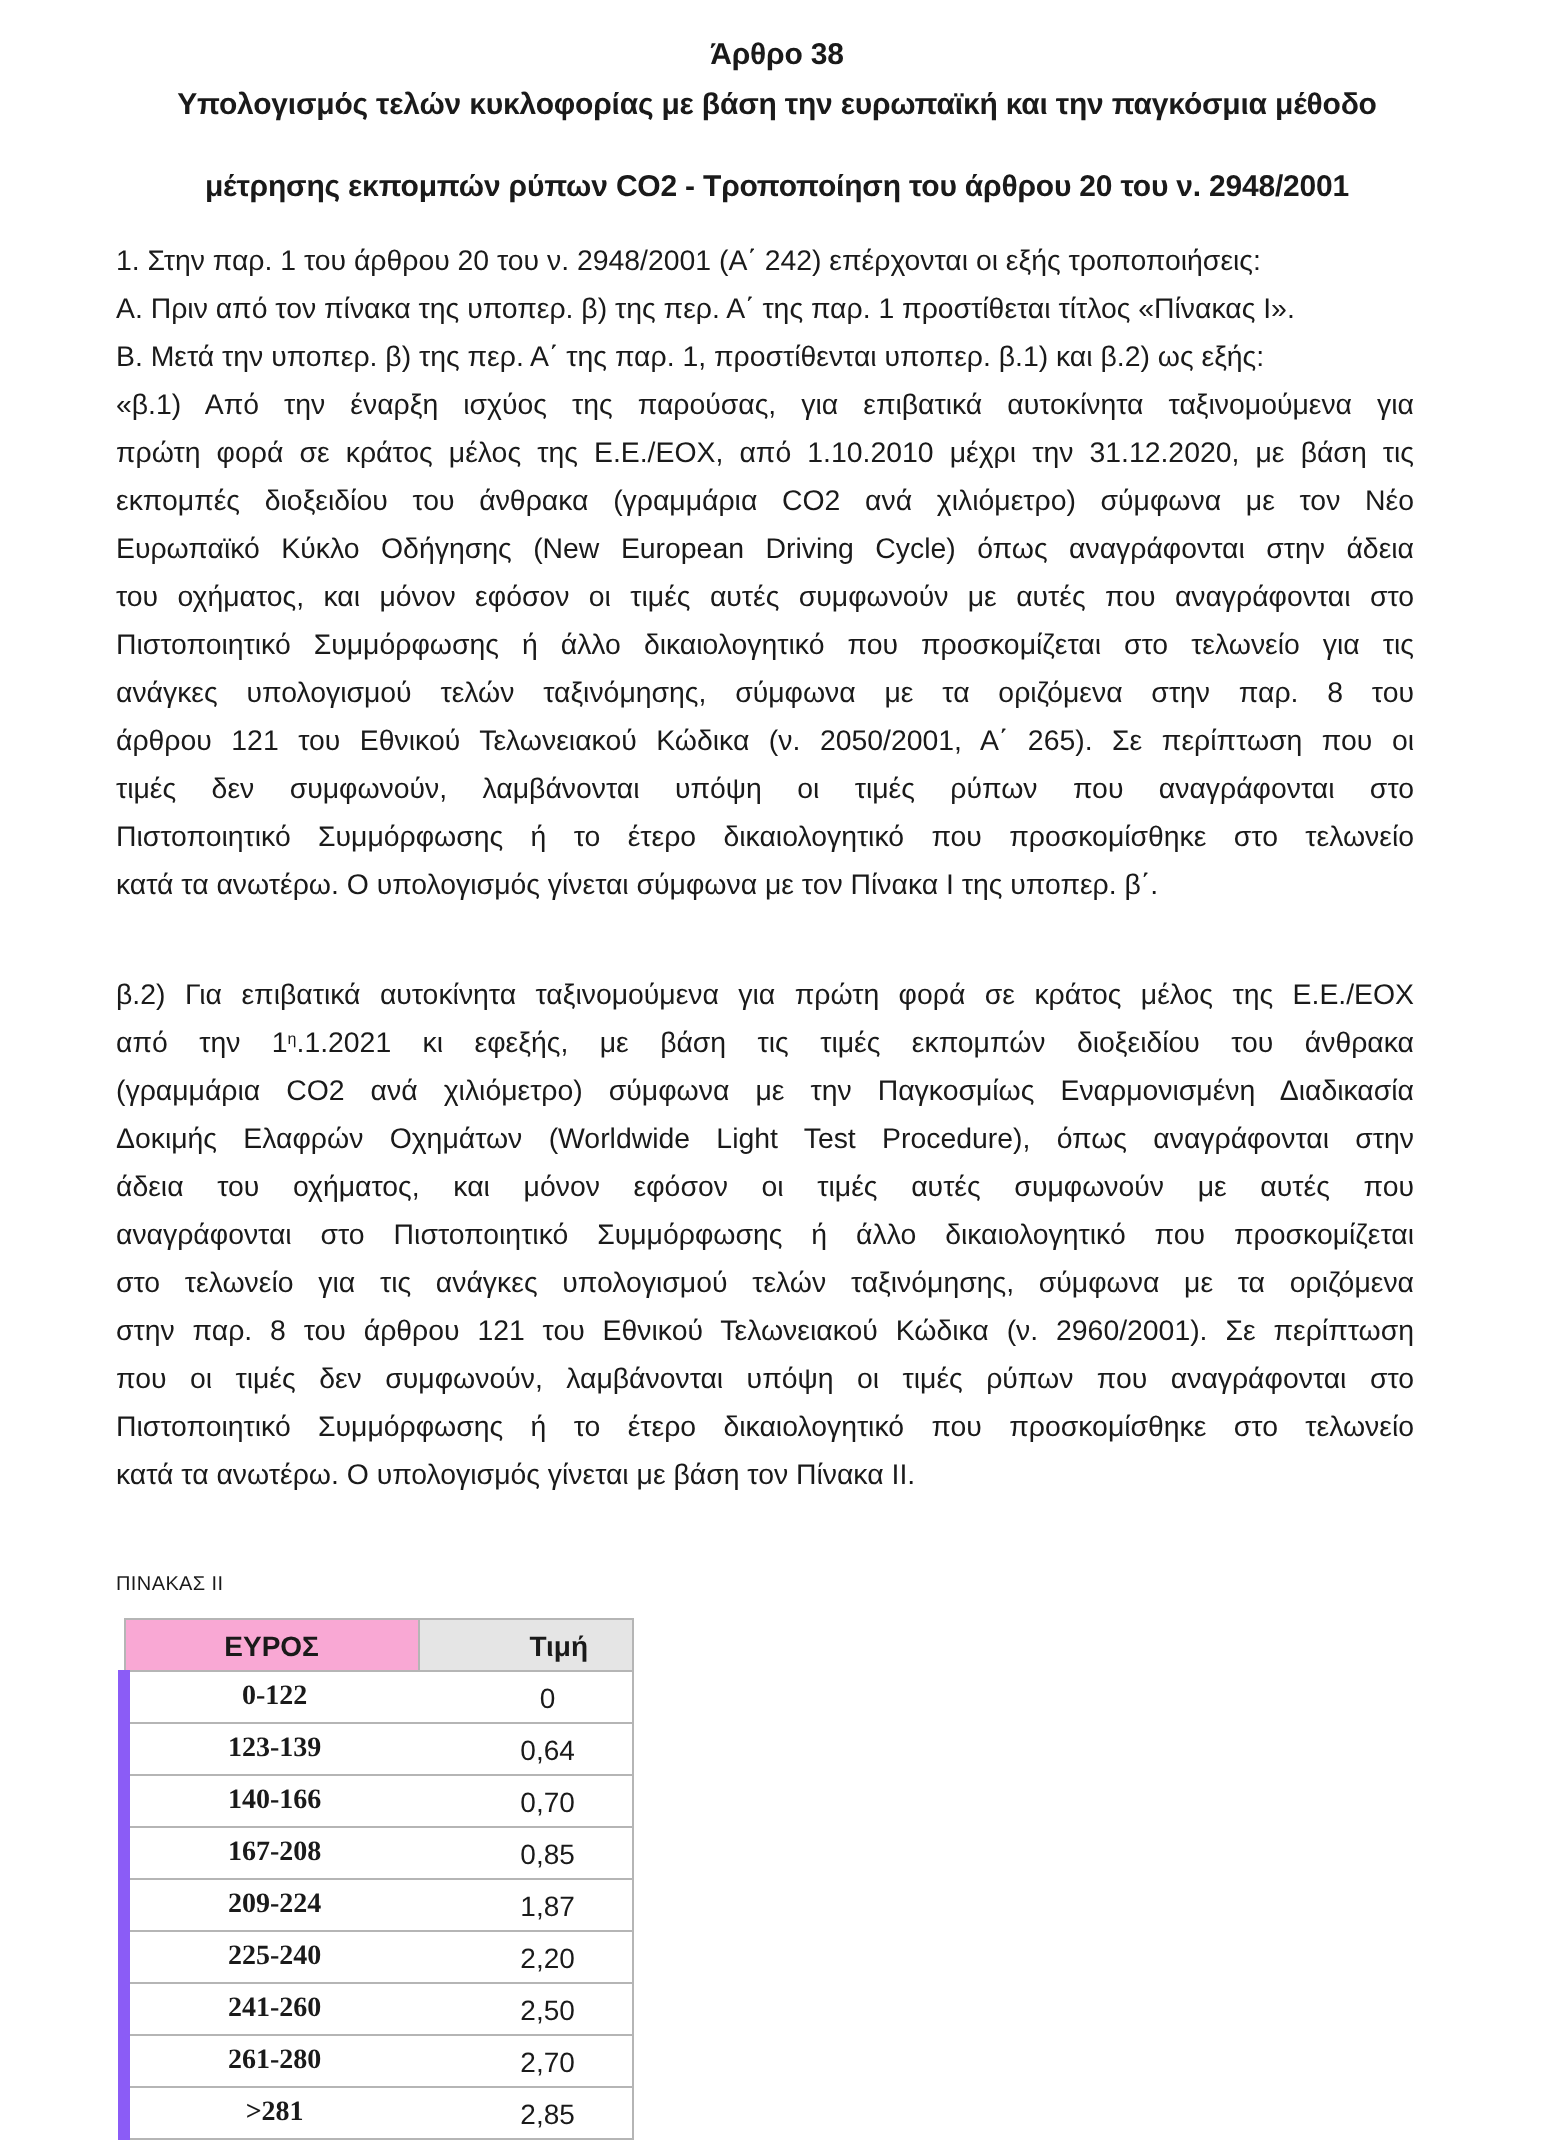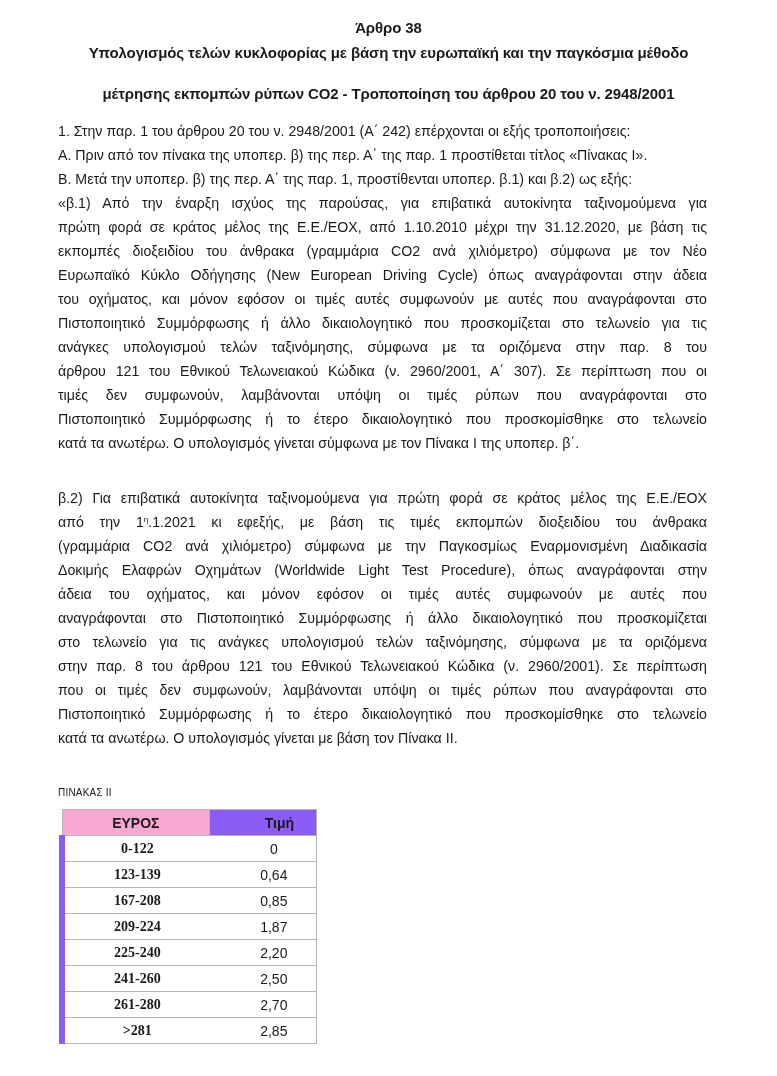"άρθρου 121 του Εθνικού Τελωνειακού" div.line { text: 2960/2001, Α΄ 307 -> 2050/2001, Α΄ 265 }
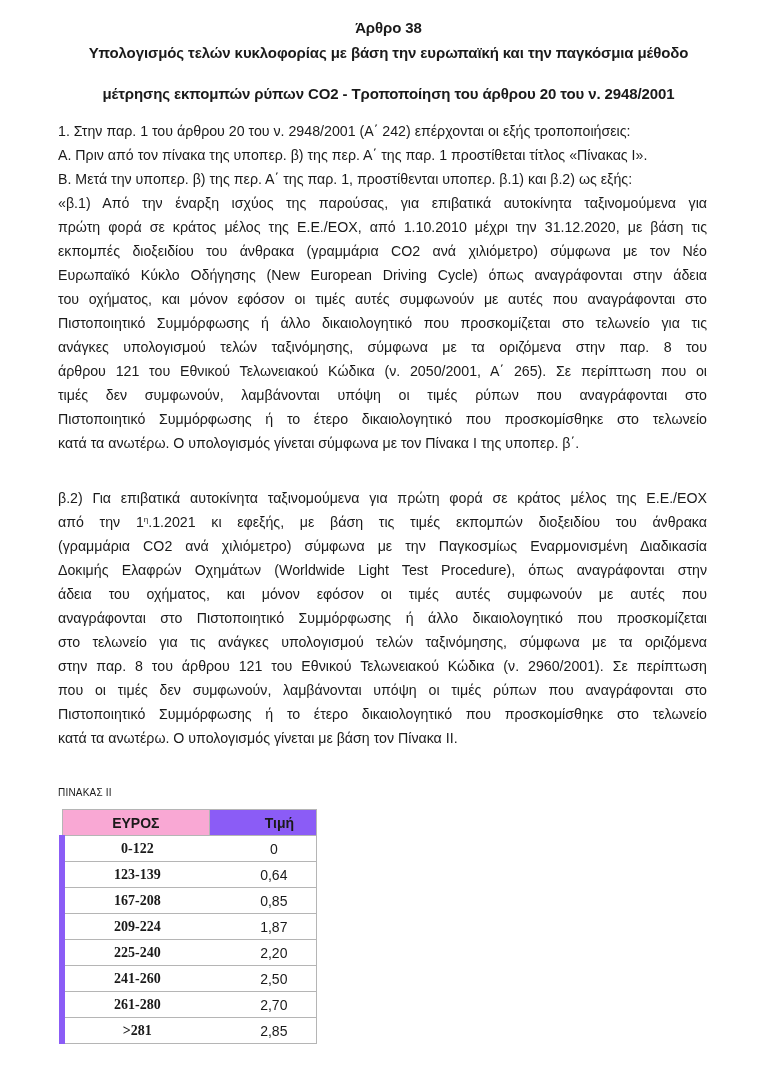"Τιμή" th.col-value { background: #8b5cf6 -> #e5e5e5 }
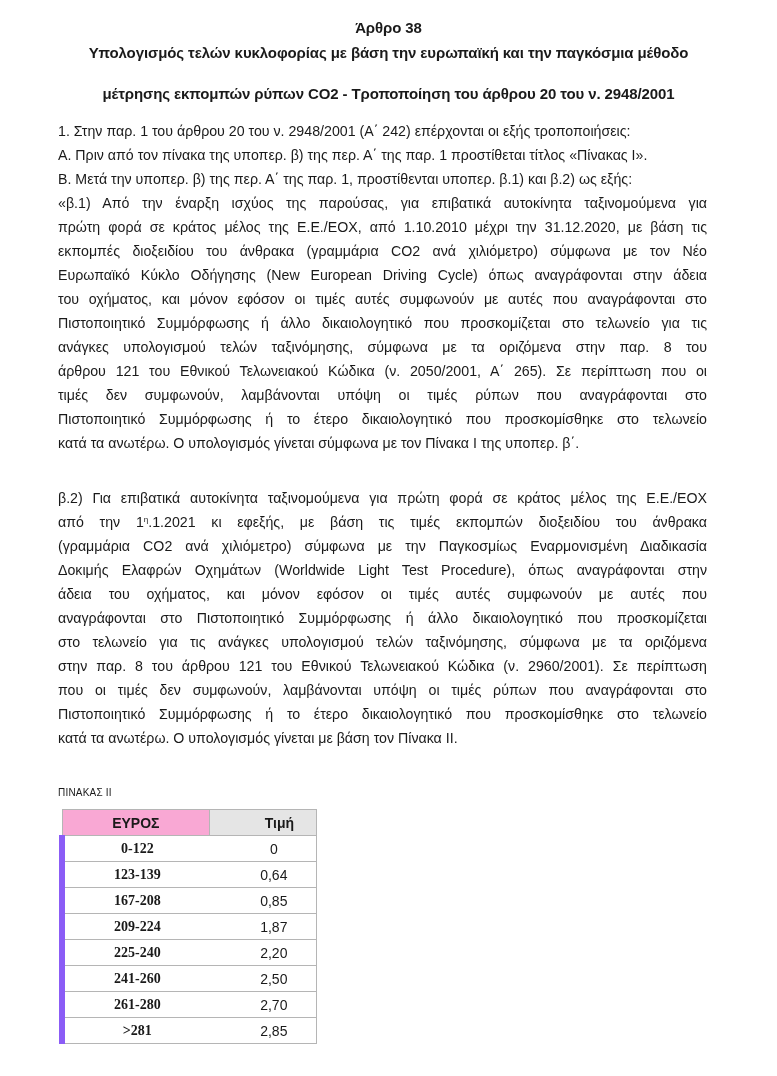"140-166" tr { html: none -> <tr> <td>140-166</td> <td>0,70</td> </tr> }
